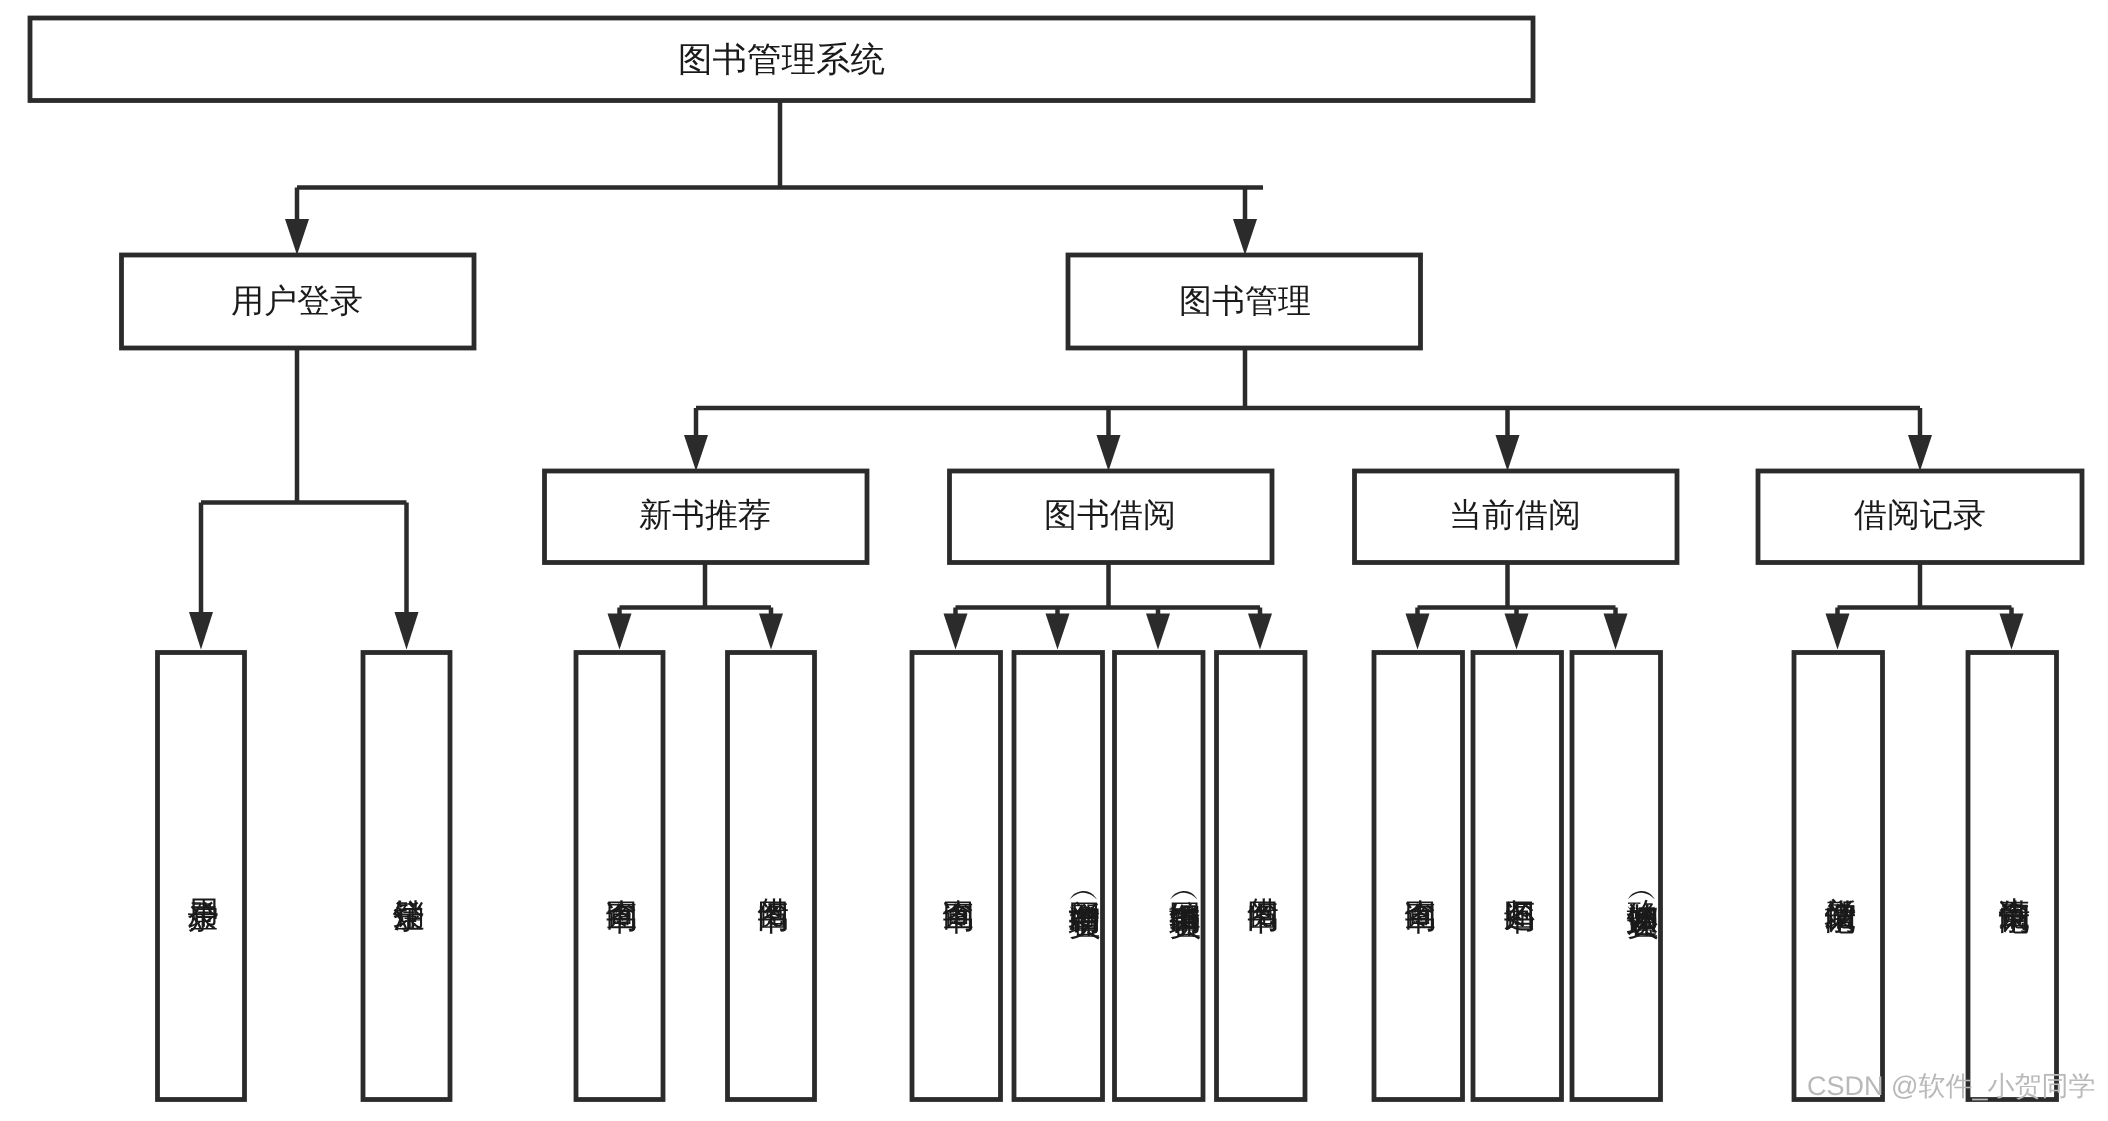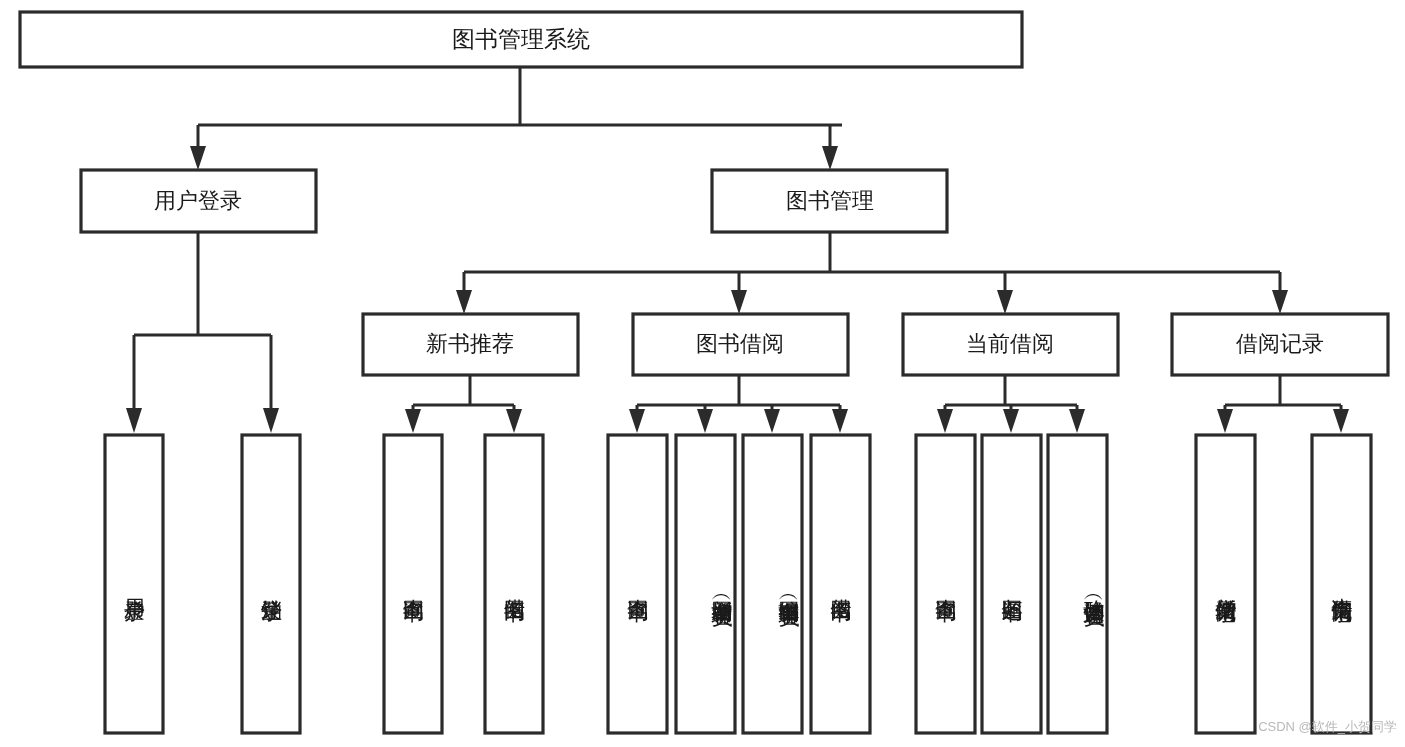"CSDN @软件_小贺同学" .watermark { font-size: 13px -> 18px }
